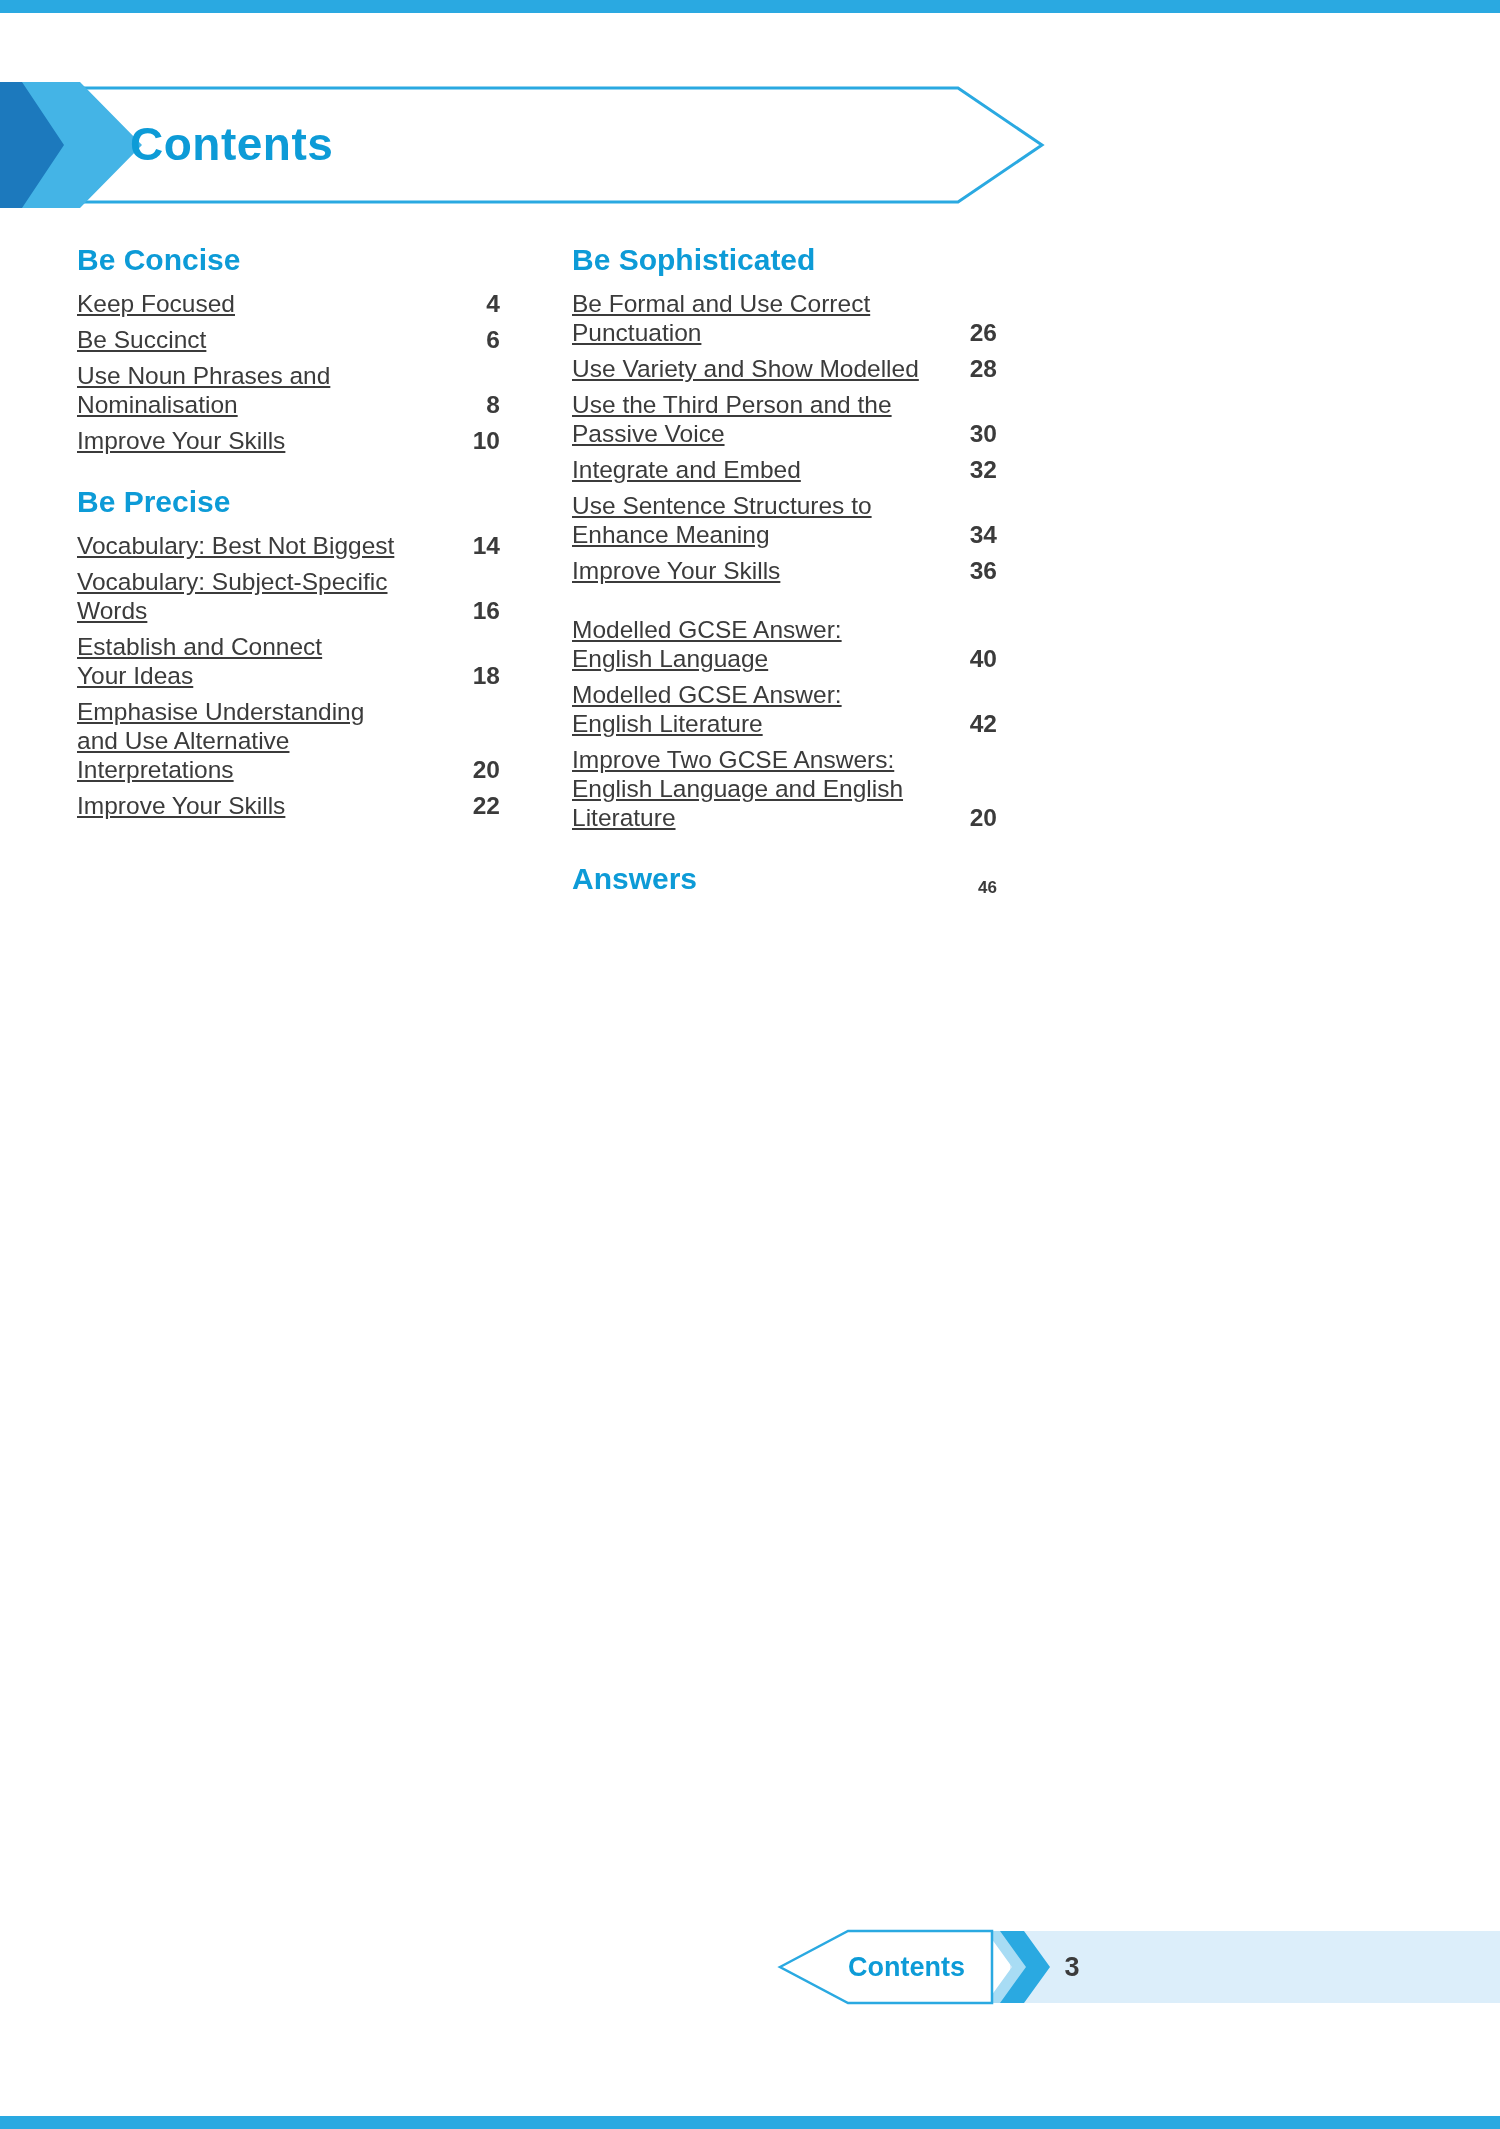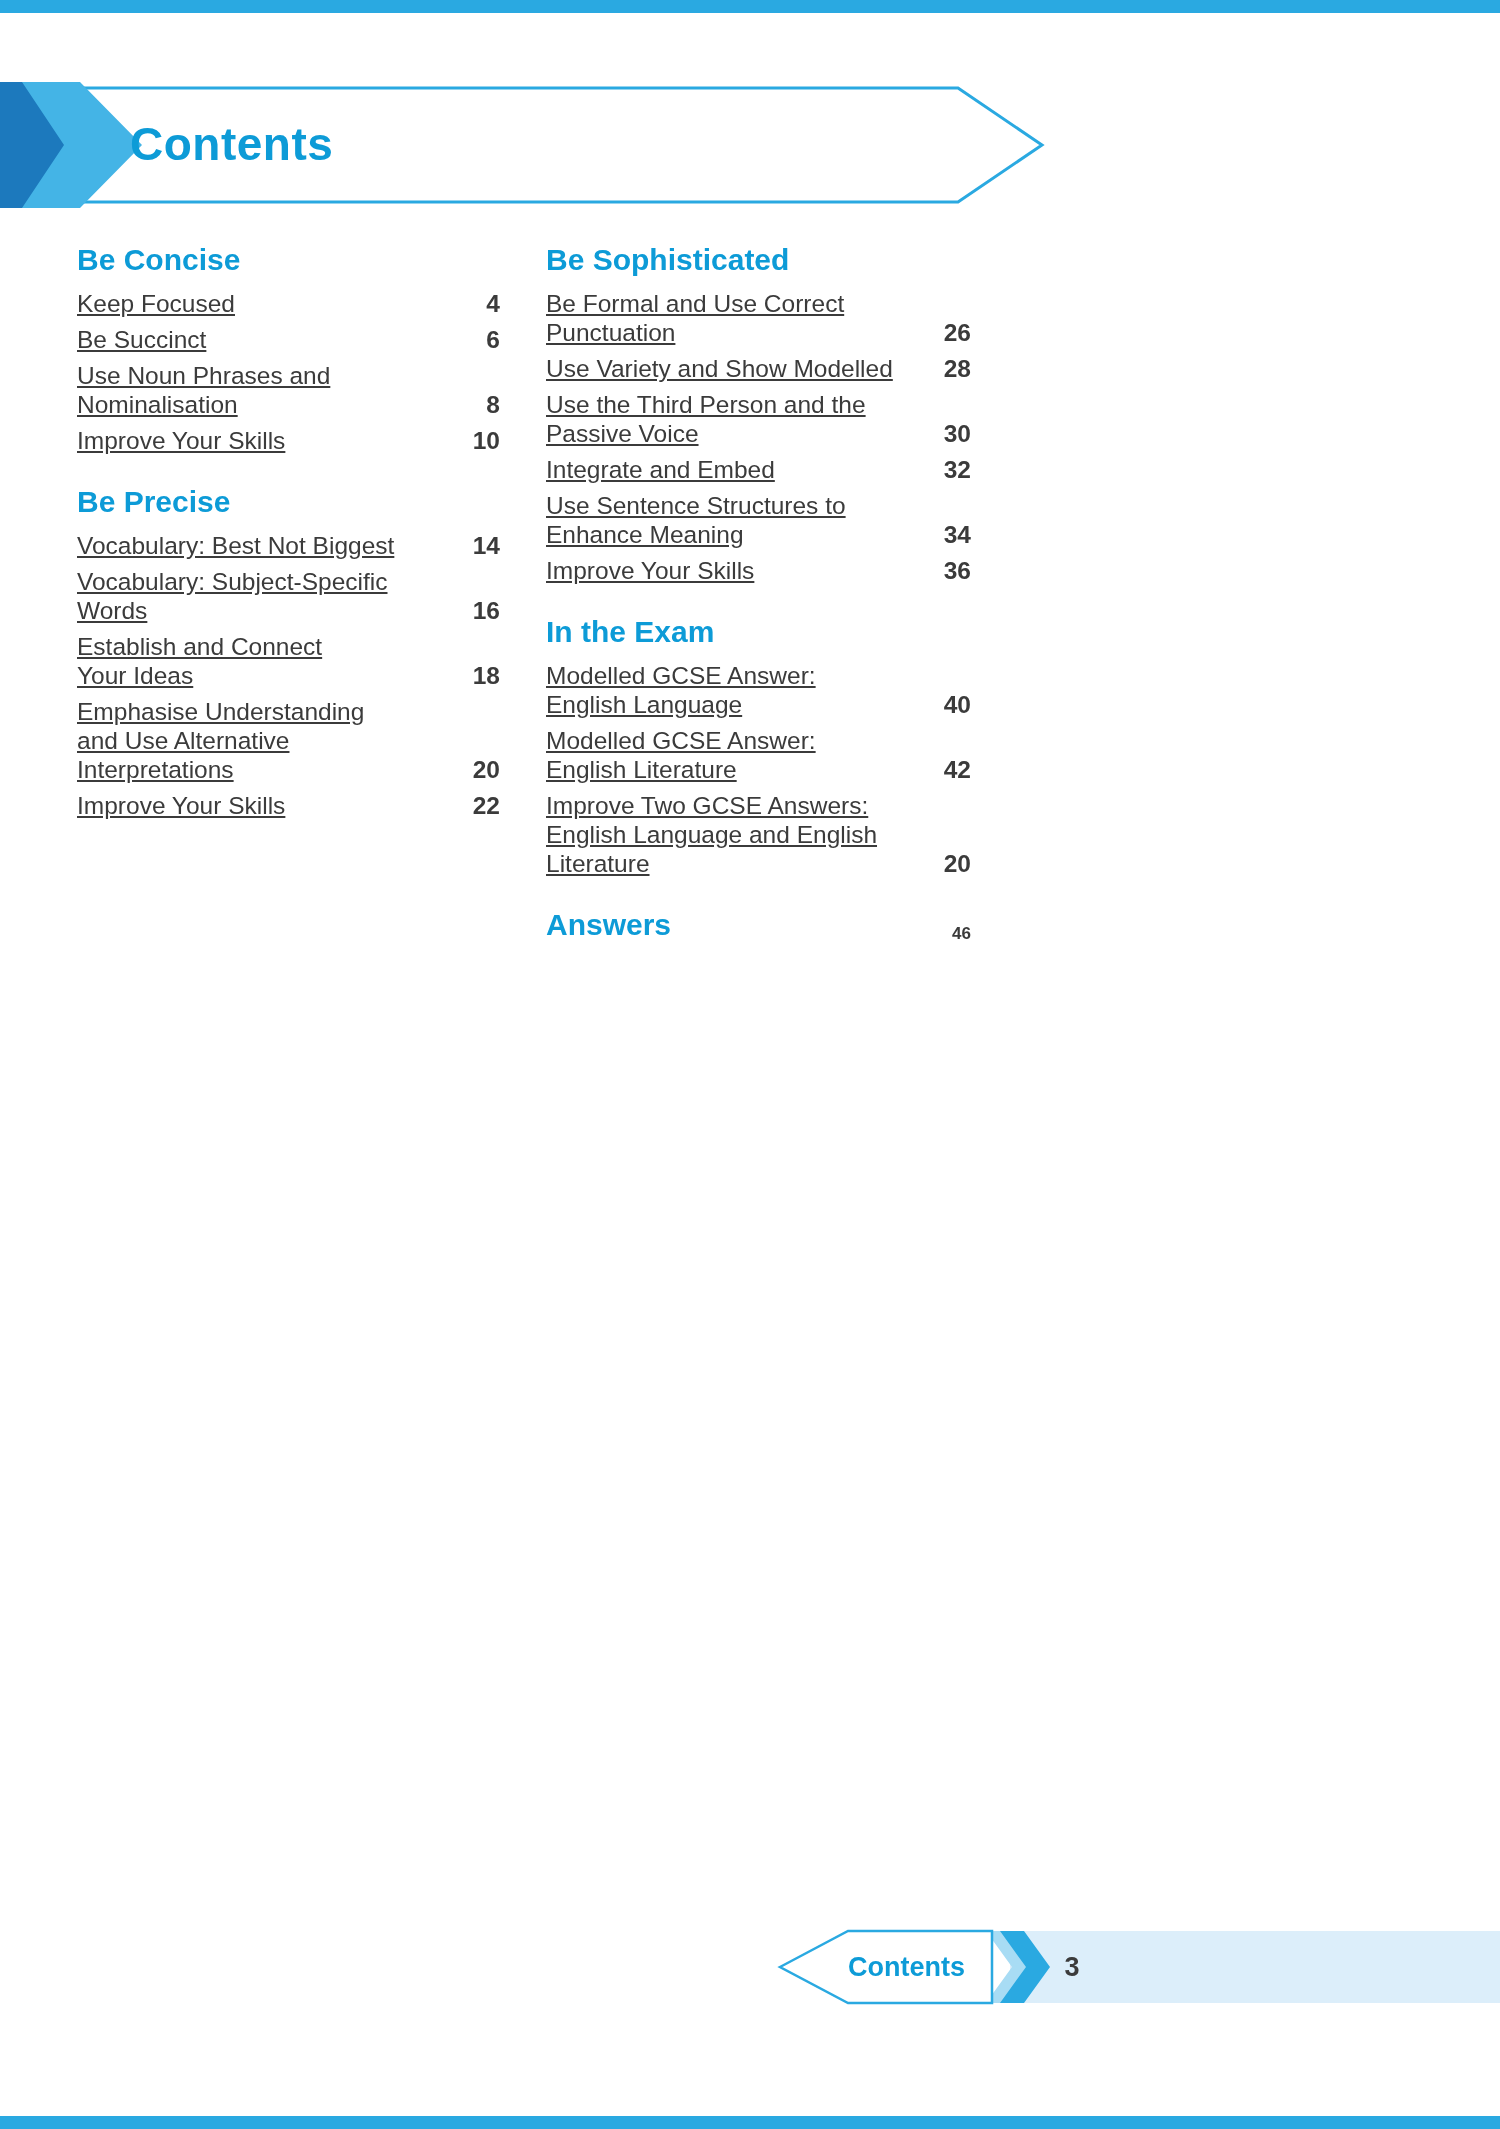"Be Concise" .content { gap: 46px -> 72px }
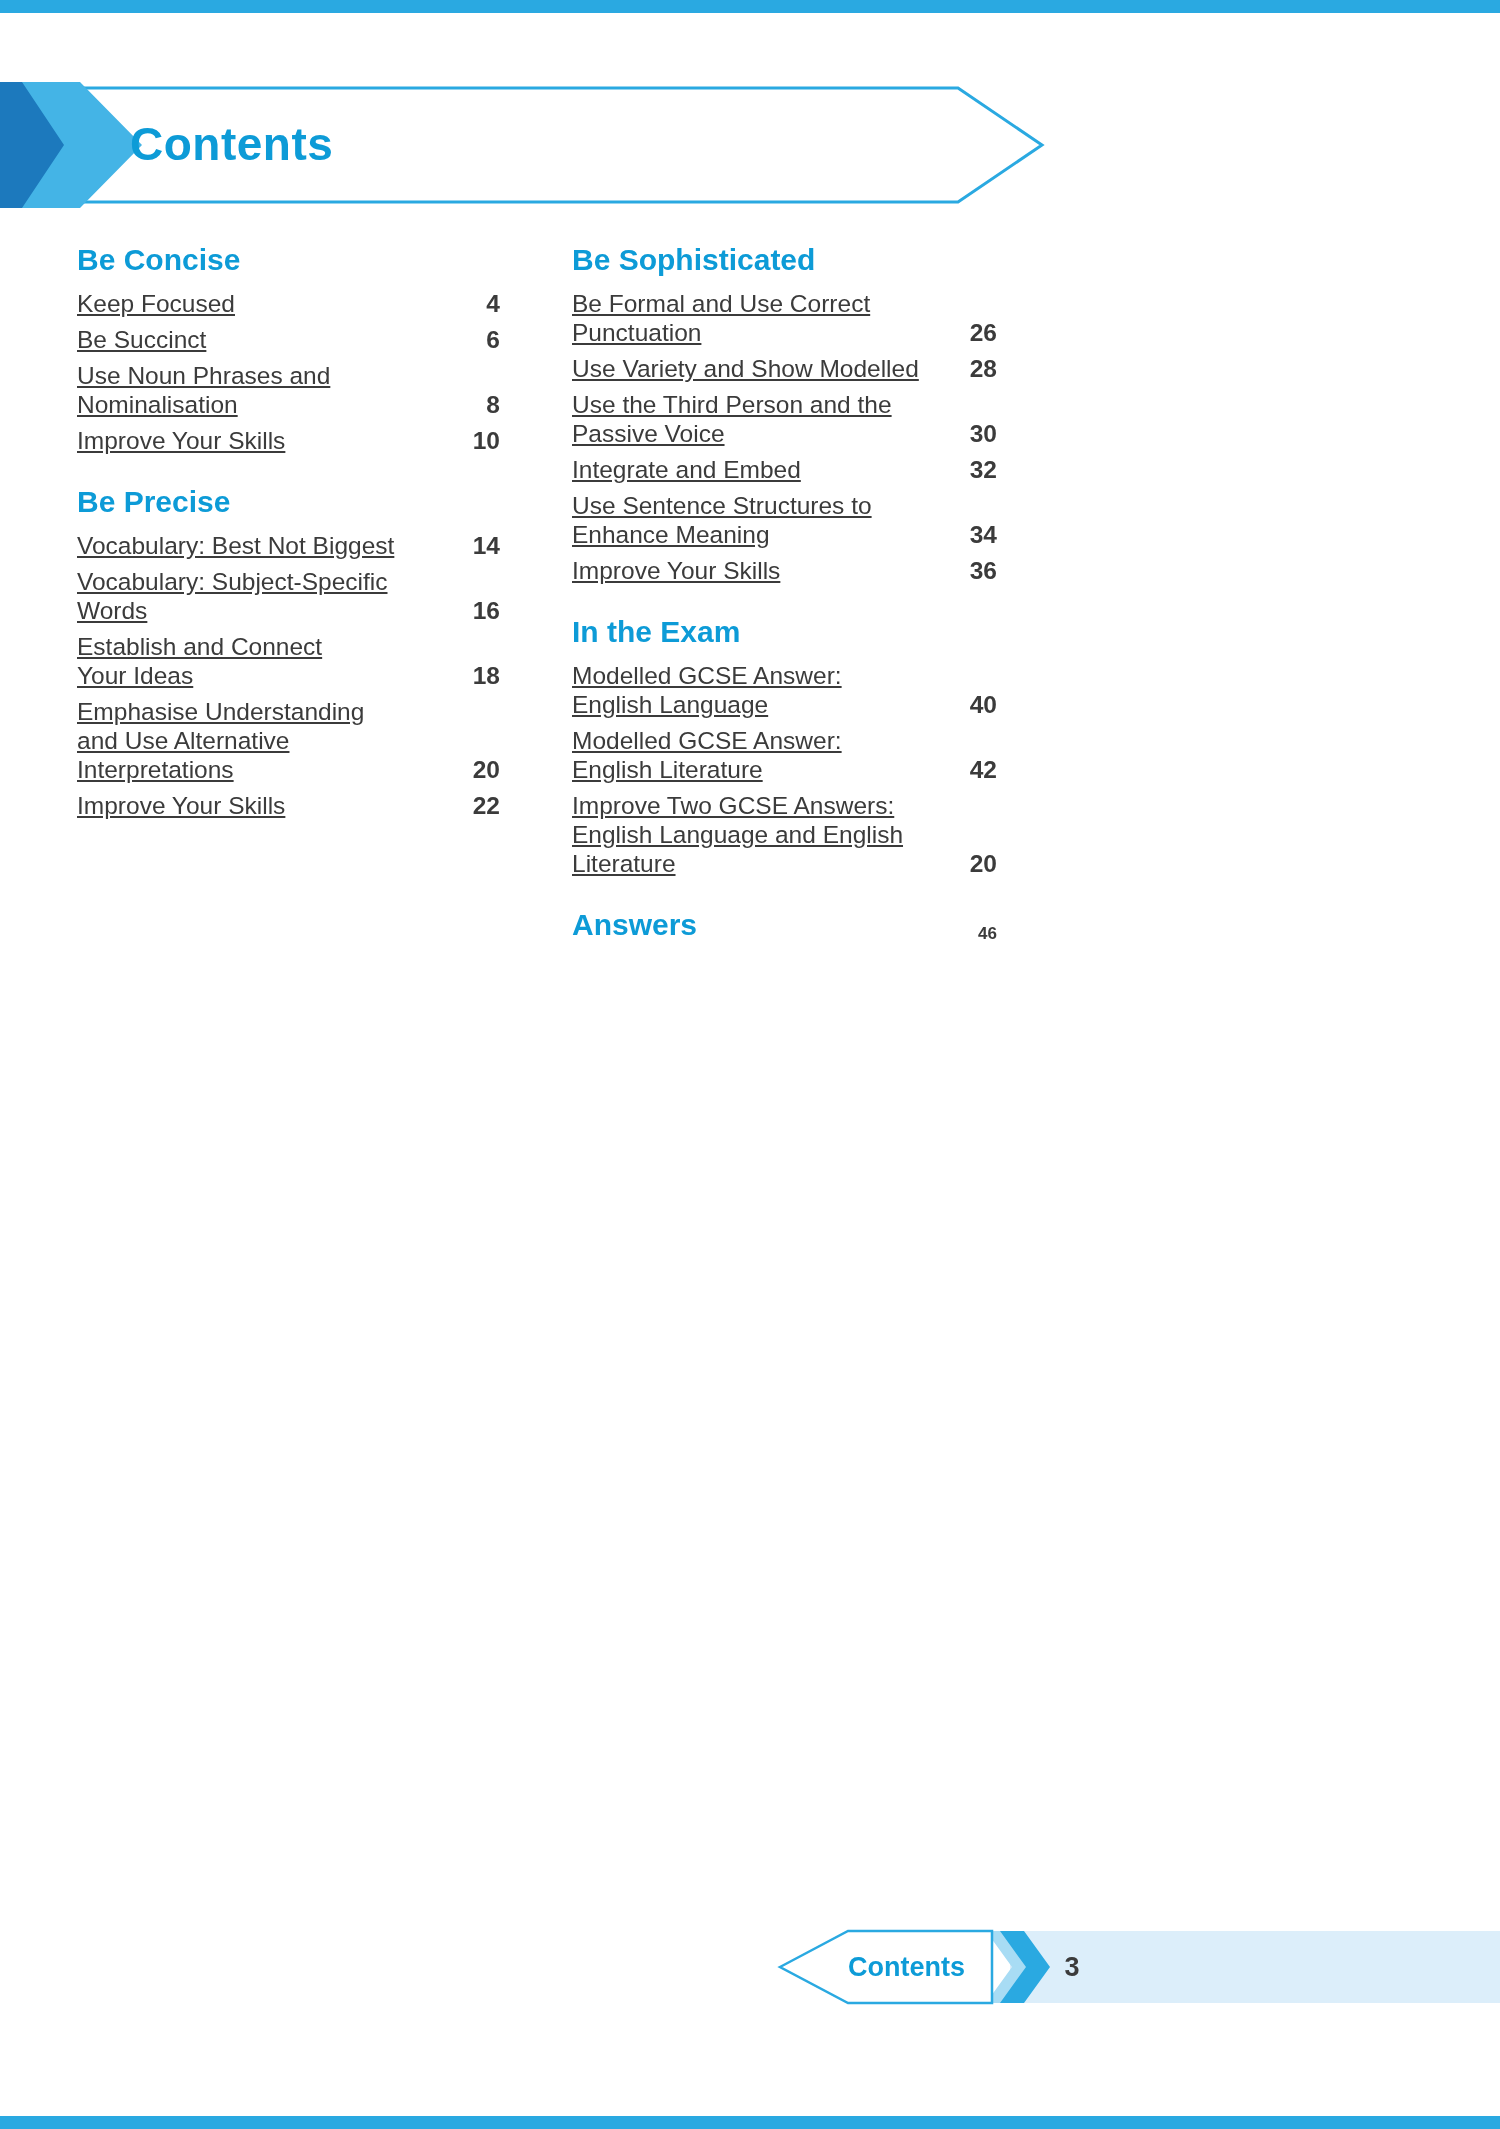"In the Exam" h2.section-heading { html: <h2>In the Exam</h2> -> none }
